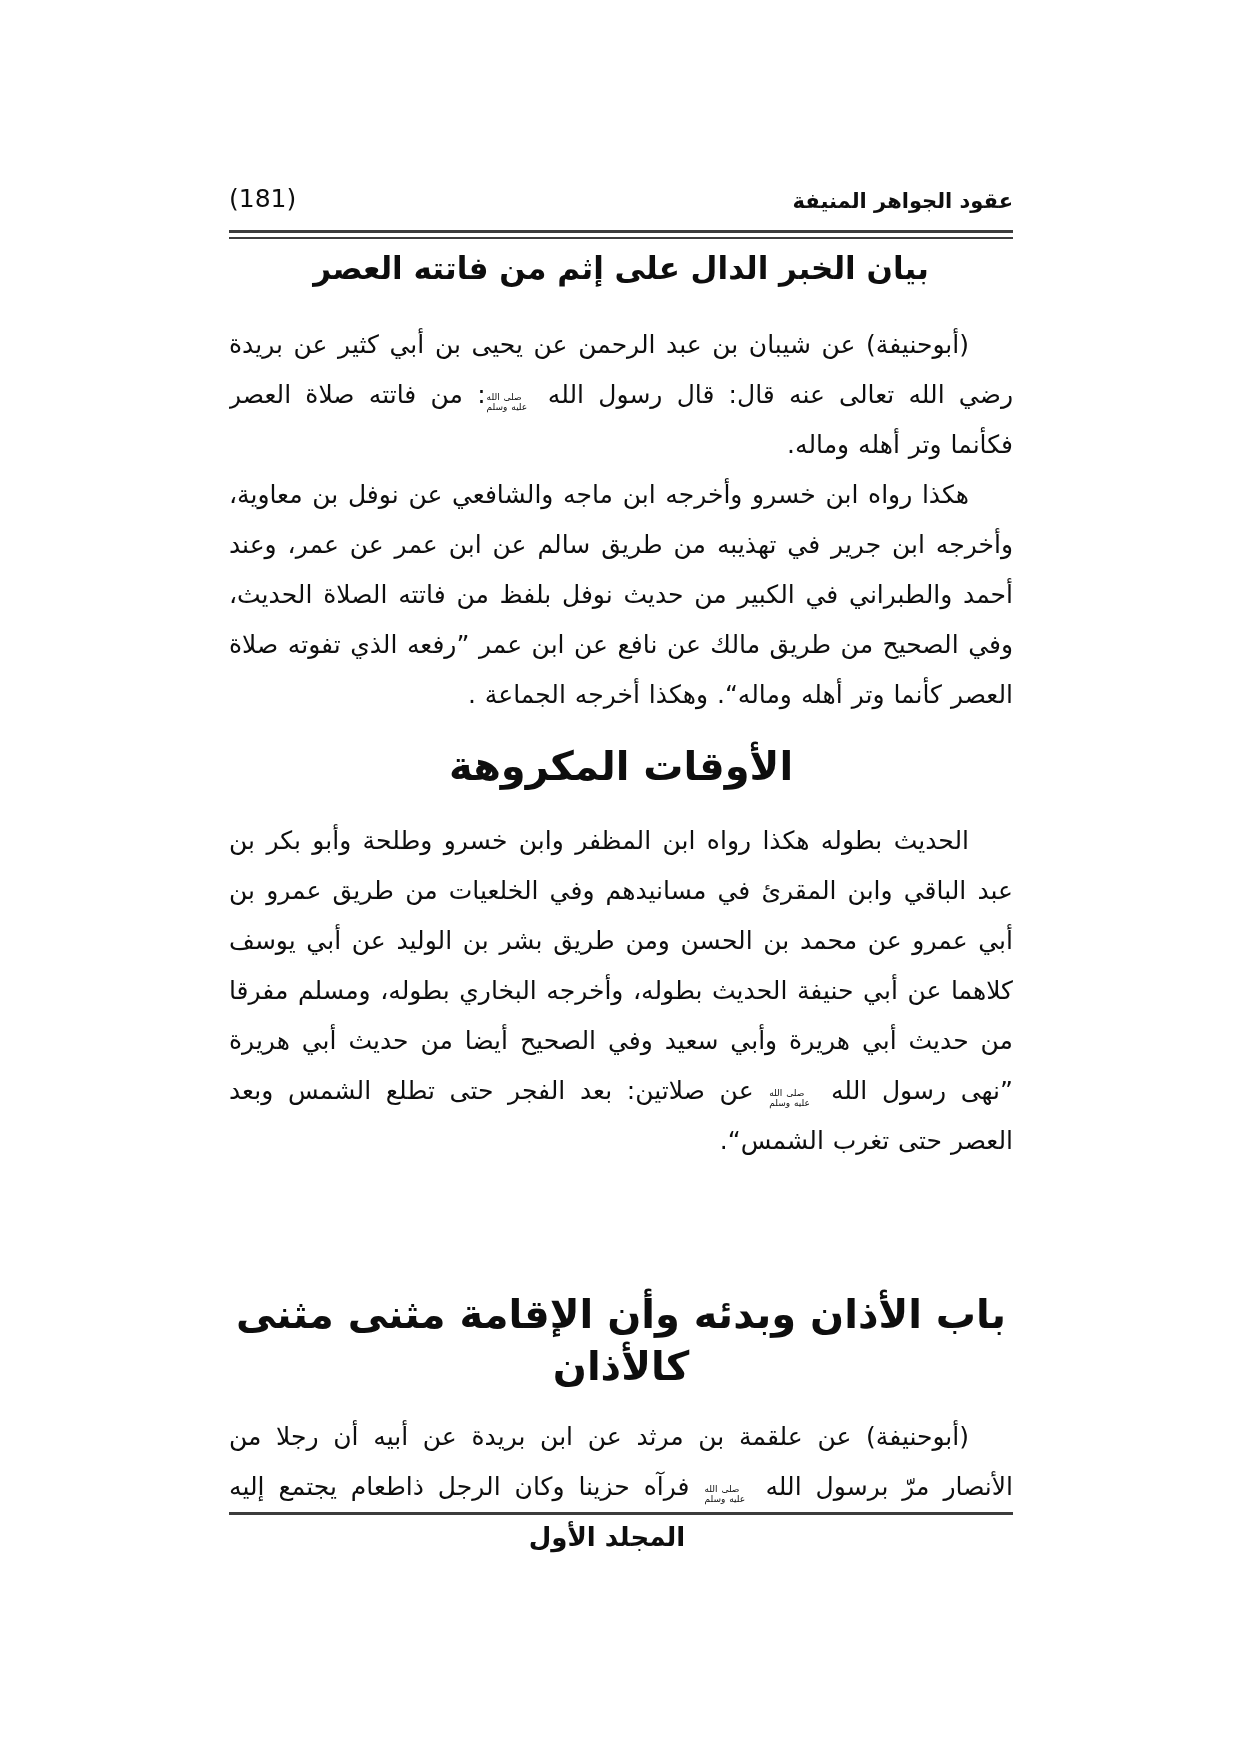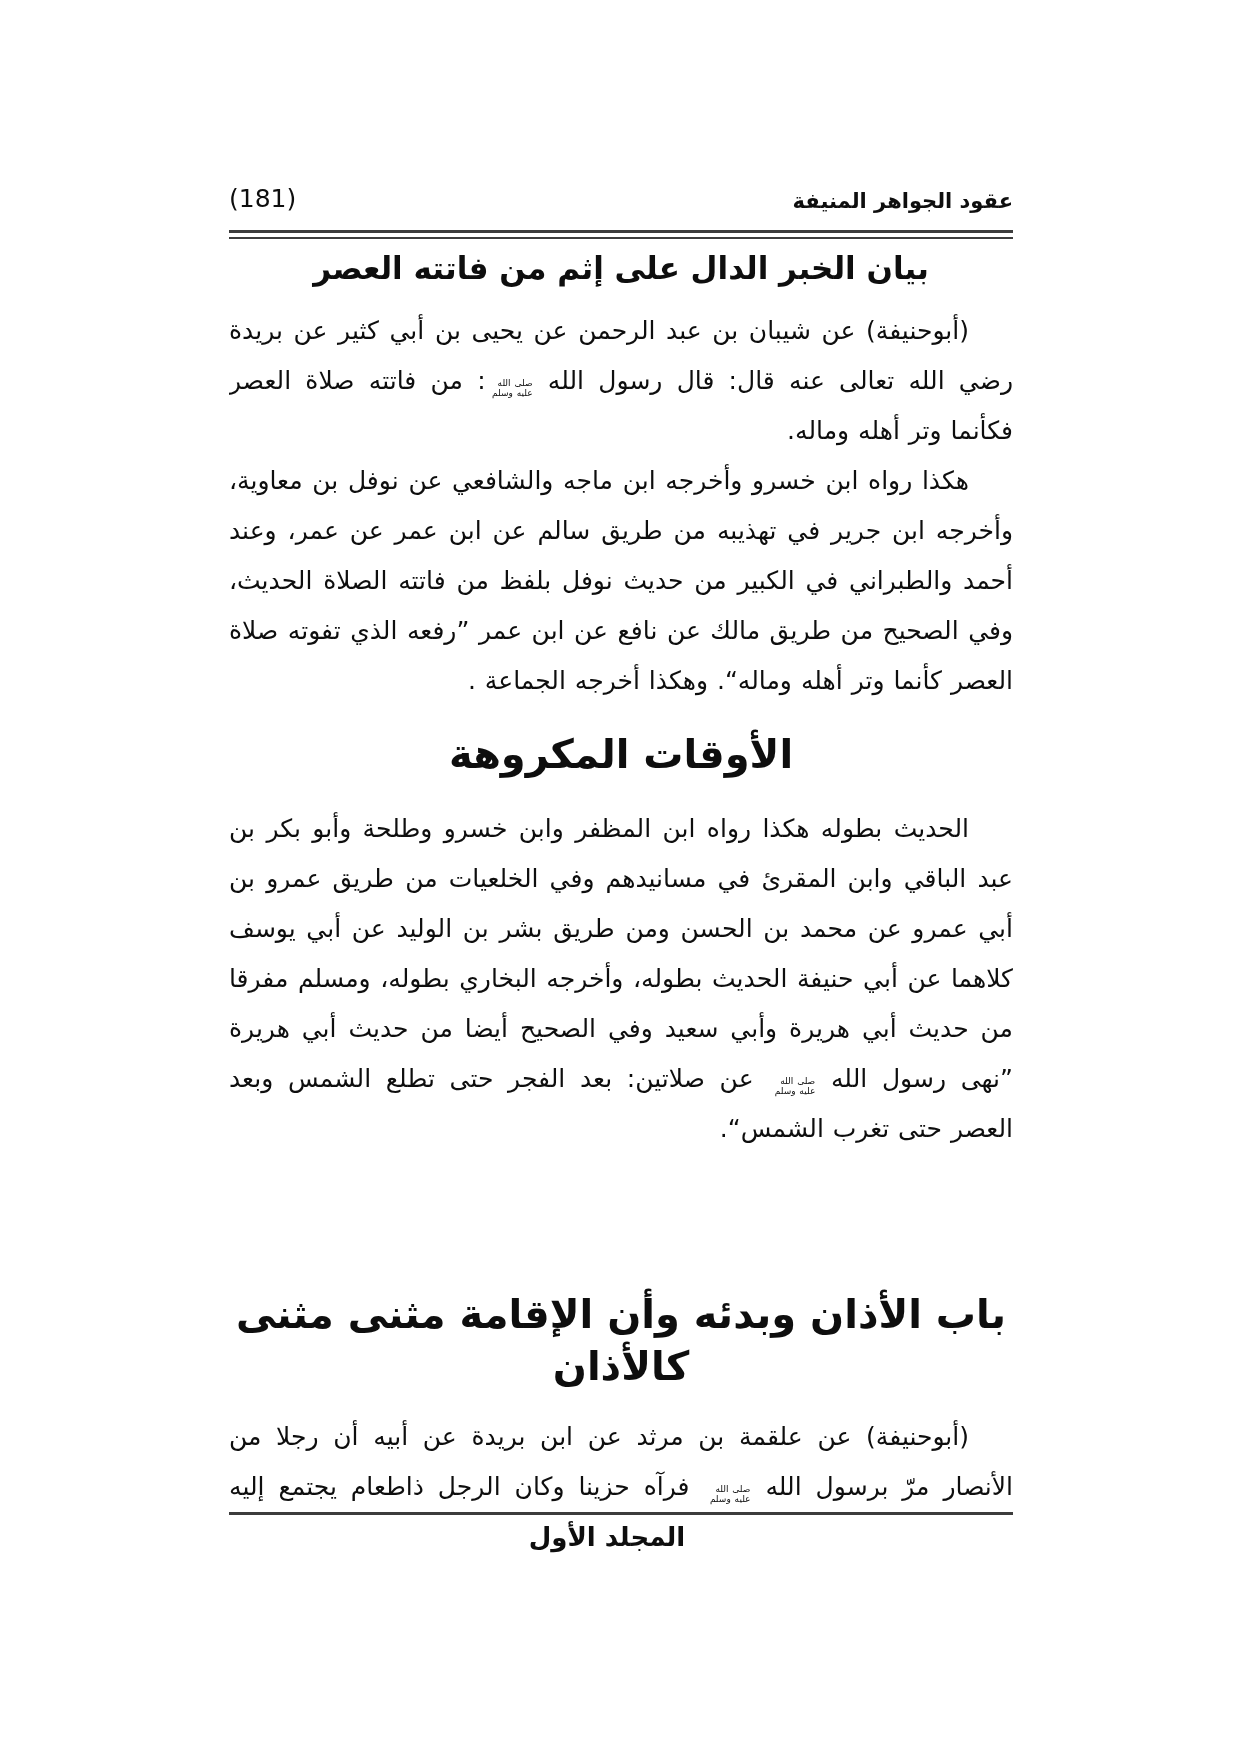"بيان الخبر الدال على إثم" #section-0 .section-heading { margin: 2px 0 18px -> 2px 0 32px }
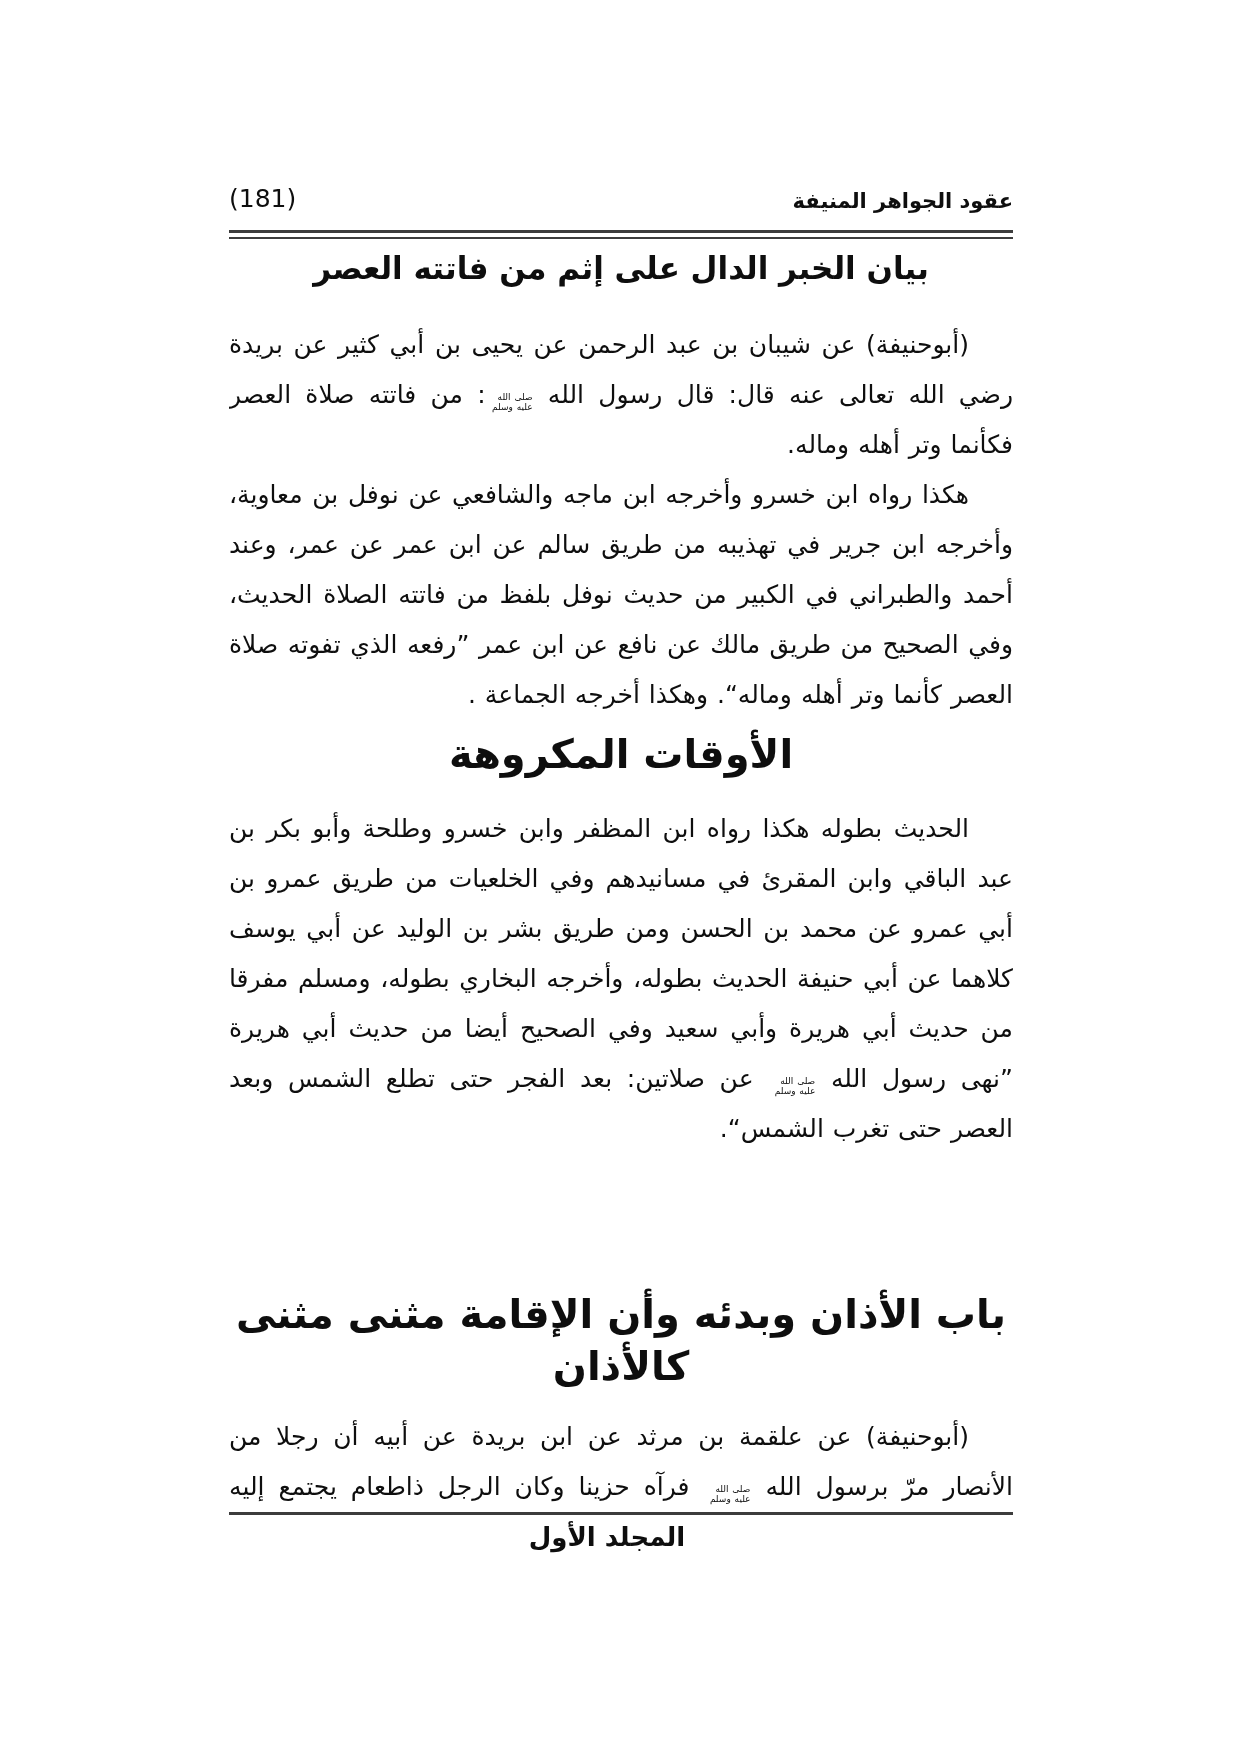"صلى الله عليه وسلم" .saw { text-align: right -> left }
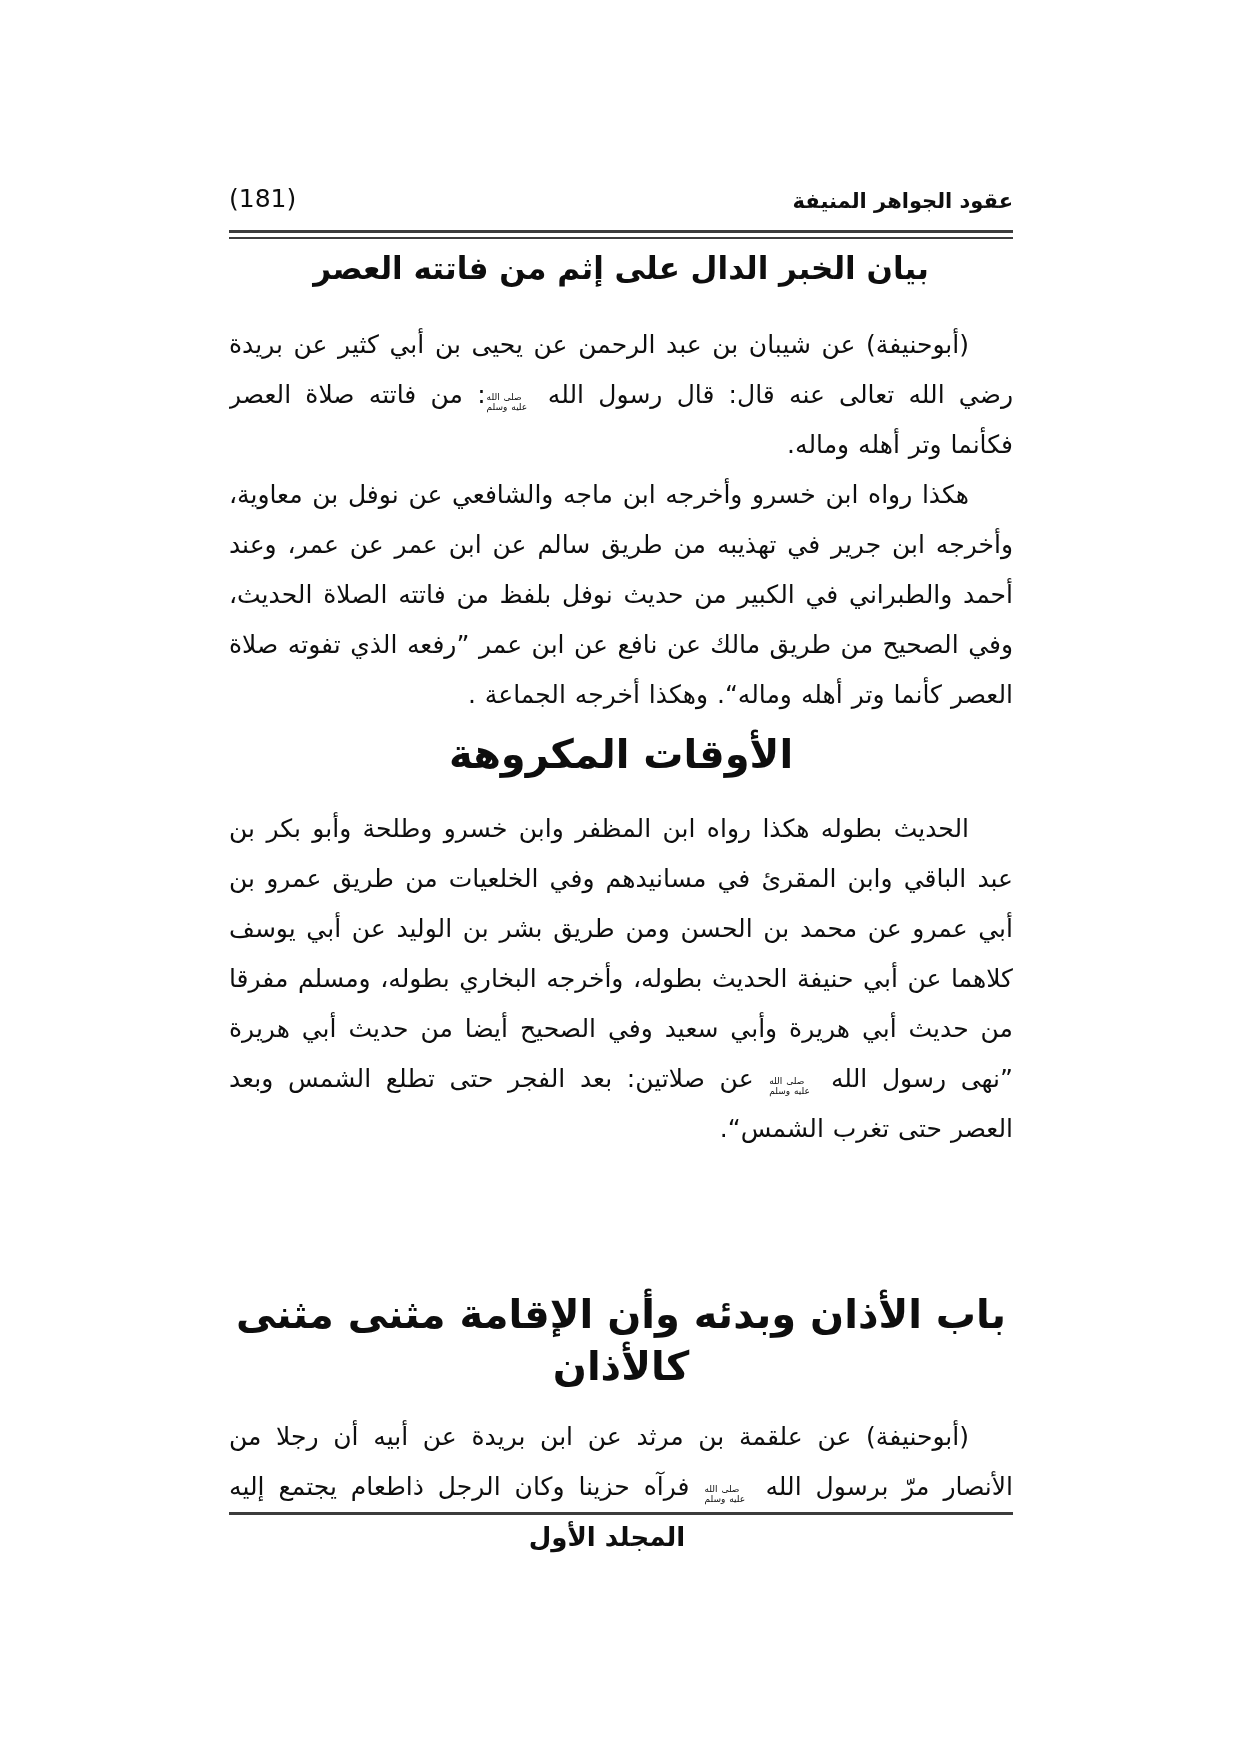"الأوقات المكروهة" #section-1 .section-heading { margin: 4px 0 24px -> 16px 0 24px }
